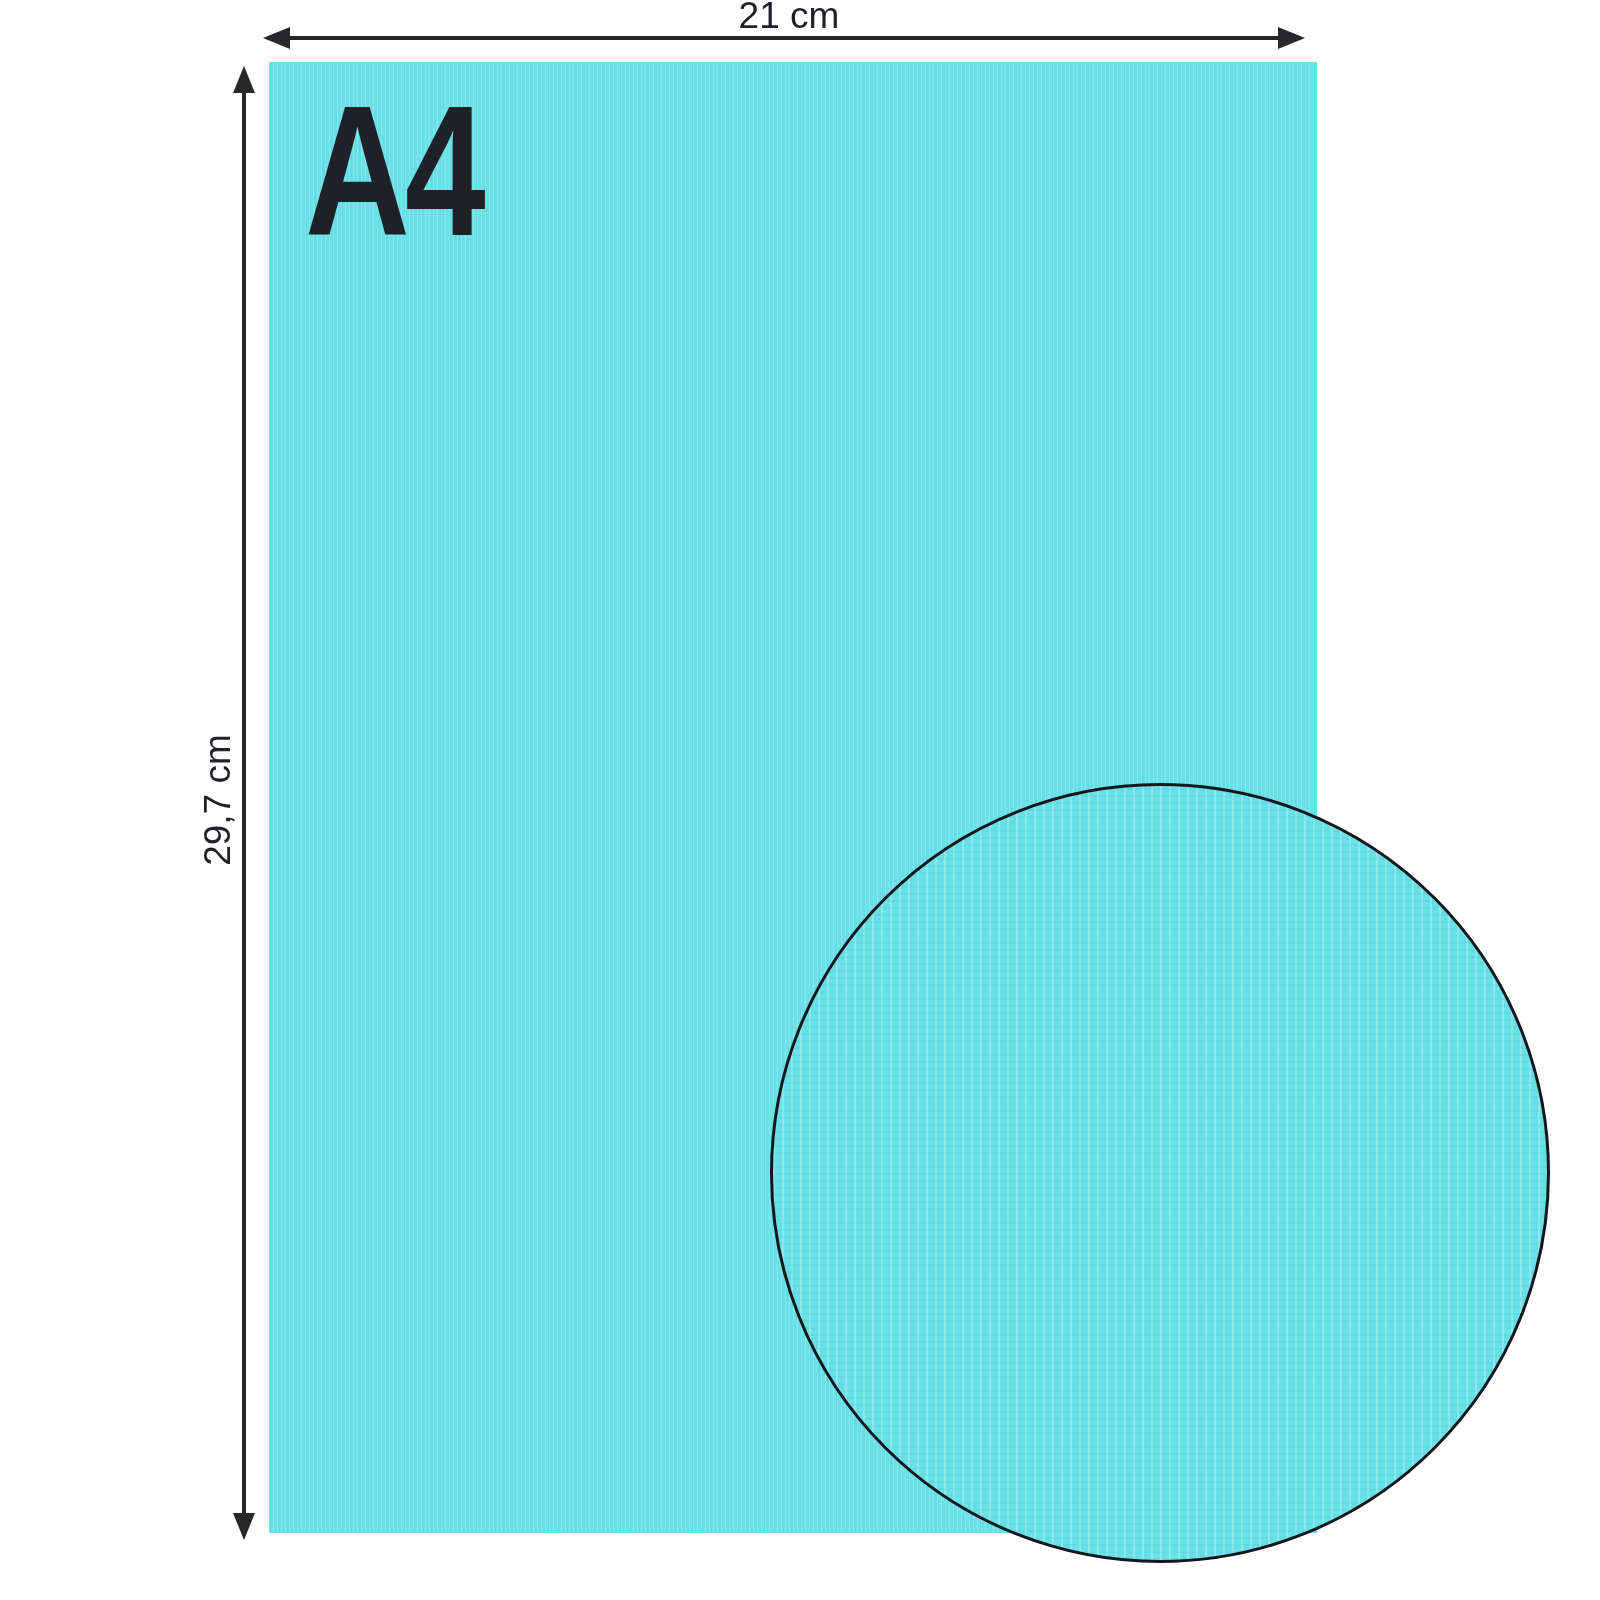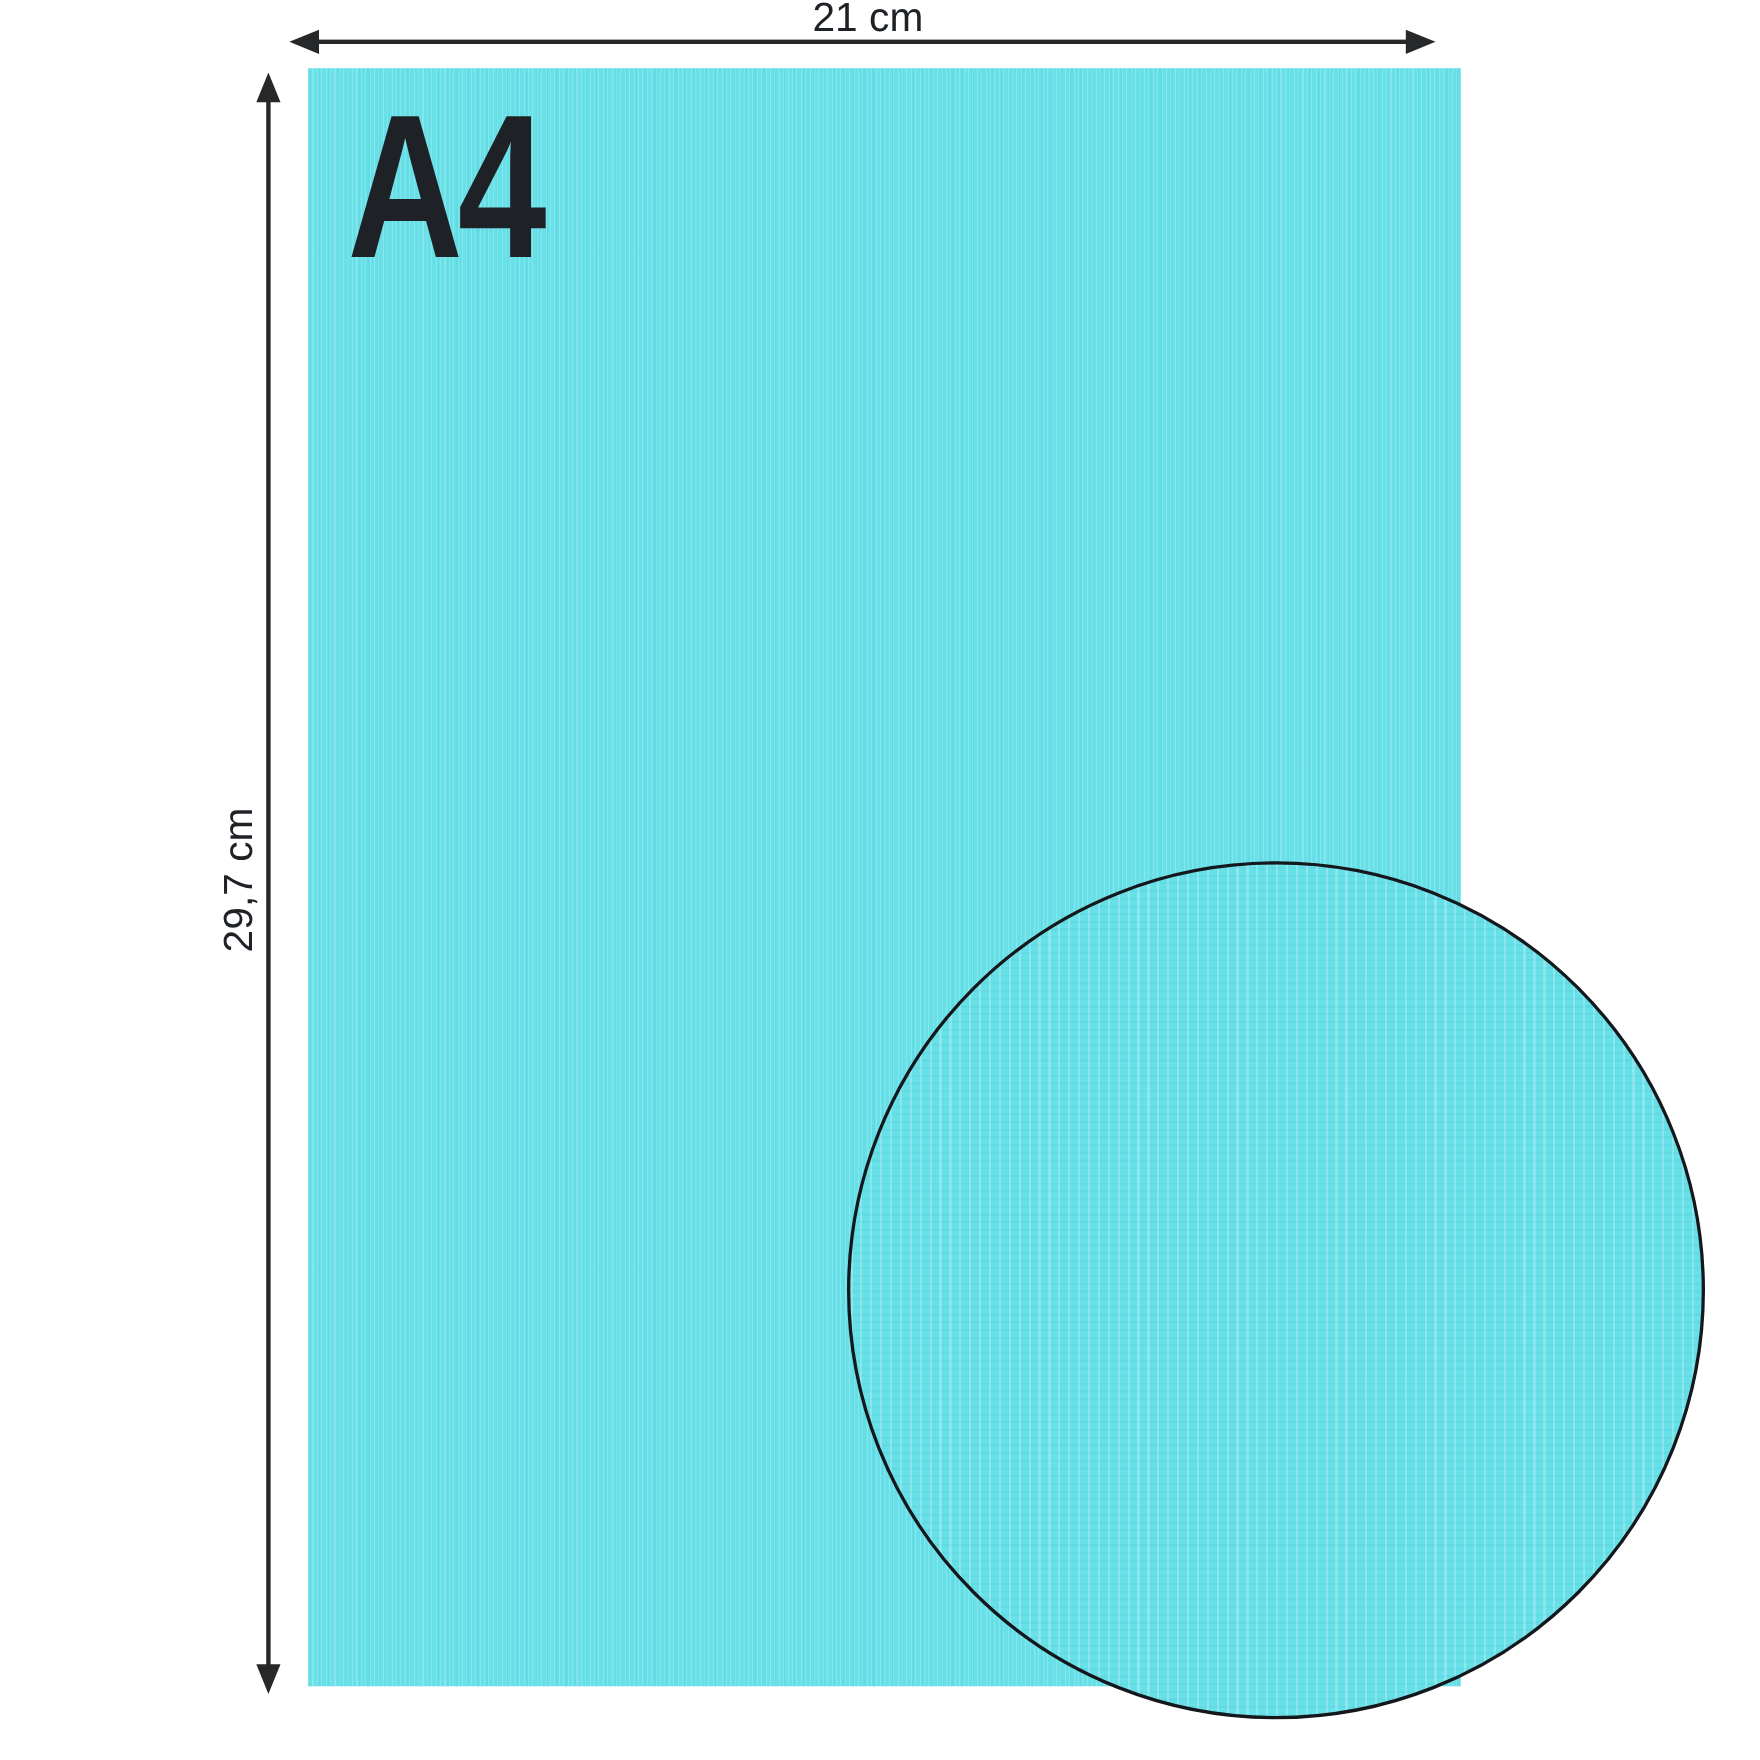"A4" .paper { left: 280px -> 269px }
